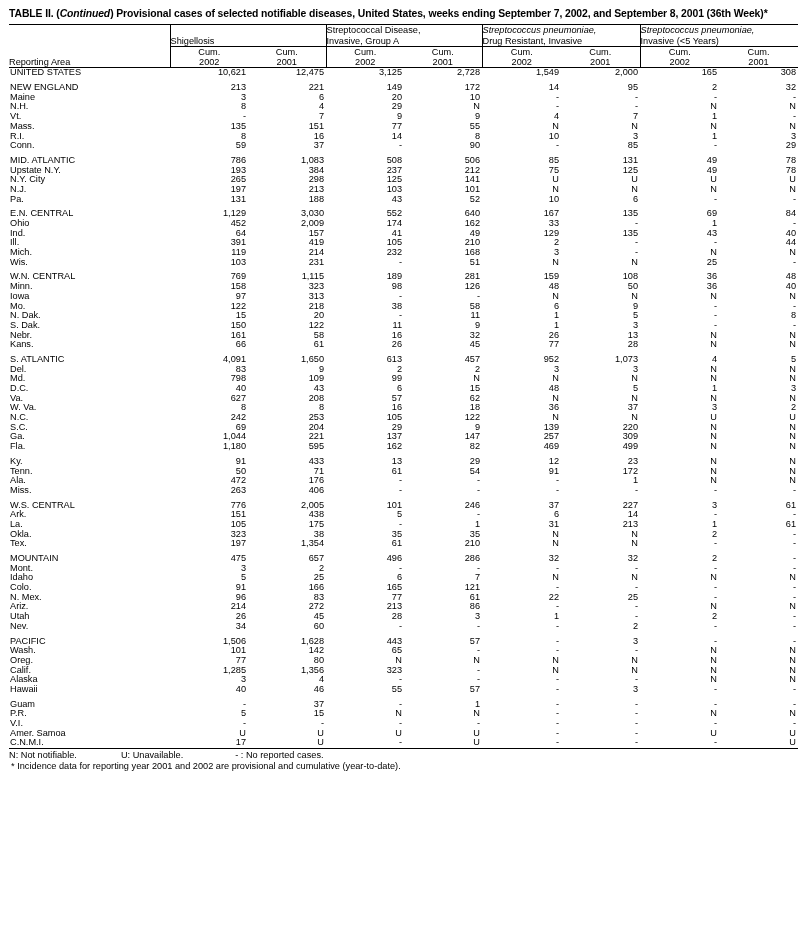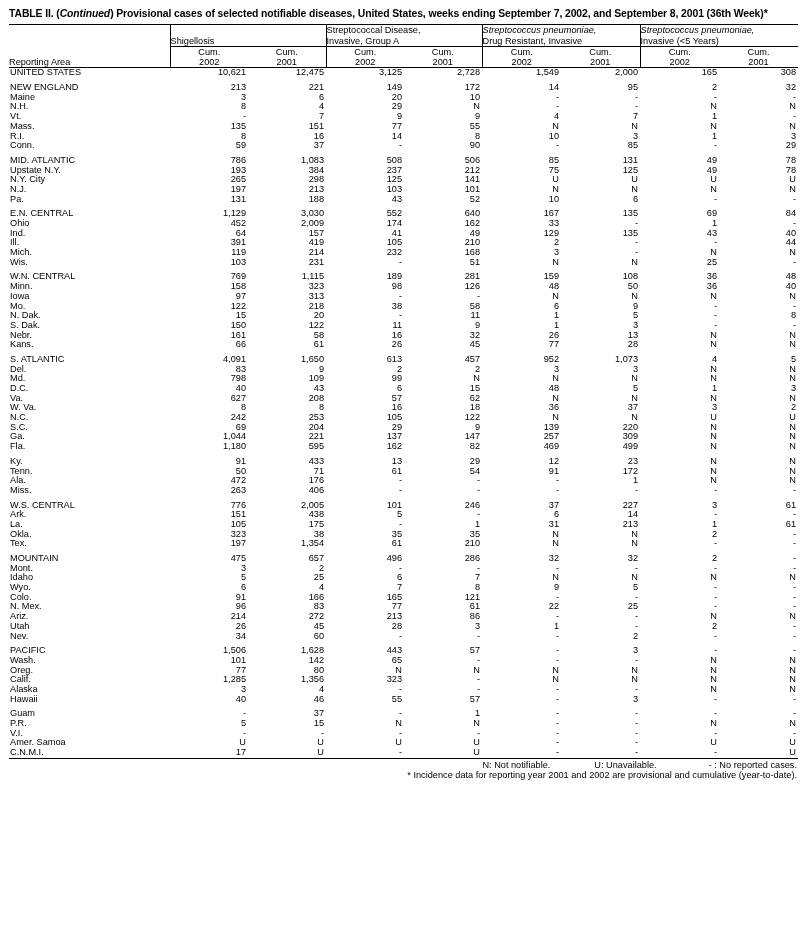"Wyo." tr { html: <tr> <td>Wyo.</td> <td>6</td> <td>4</td> <td>7</td> <td>8</td> <td>9</td> <td>5</td> <td>-</td> <td>-</td> </tr> -> none }
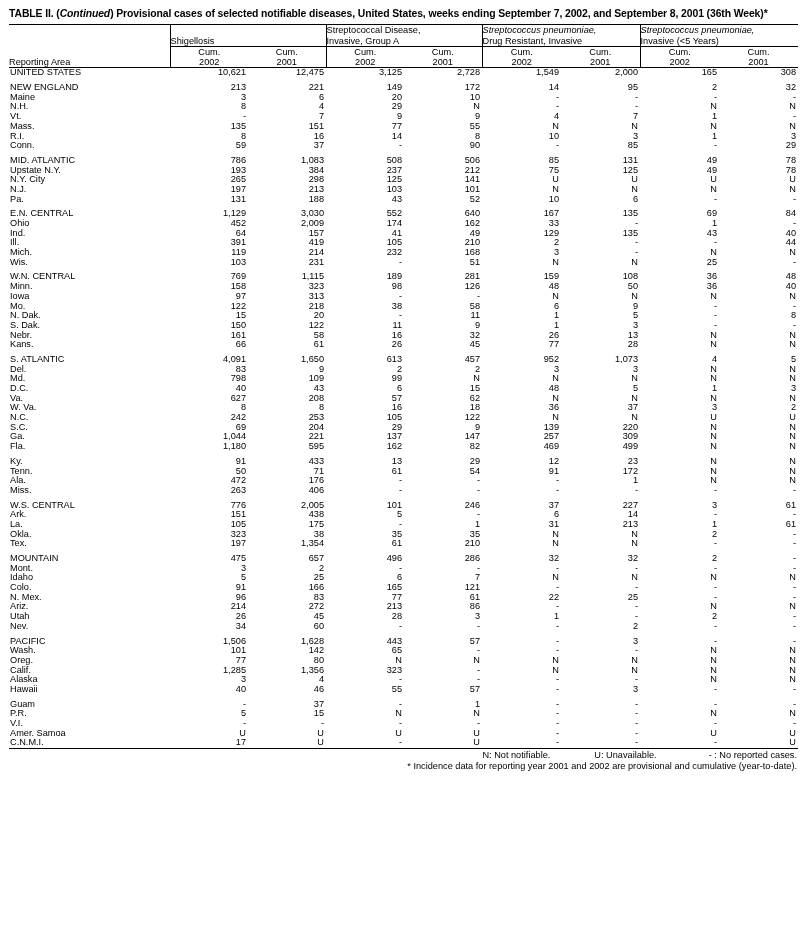"N: Not notifiable. U: Unavailable." .footnotes { text-align: right -> none }
